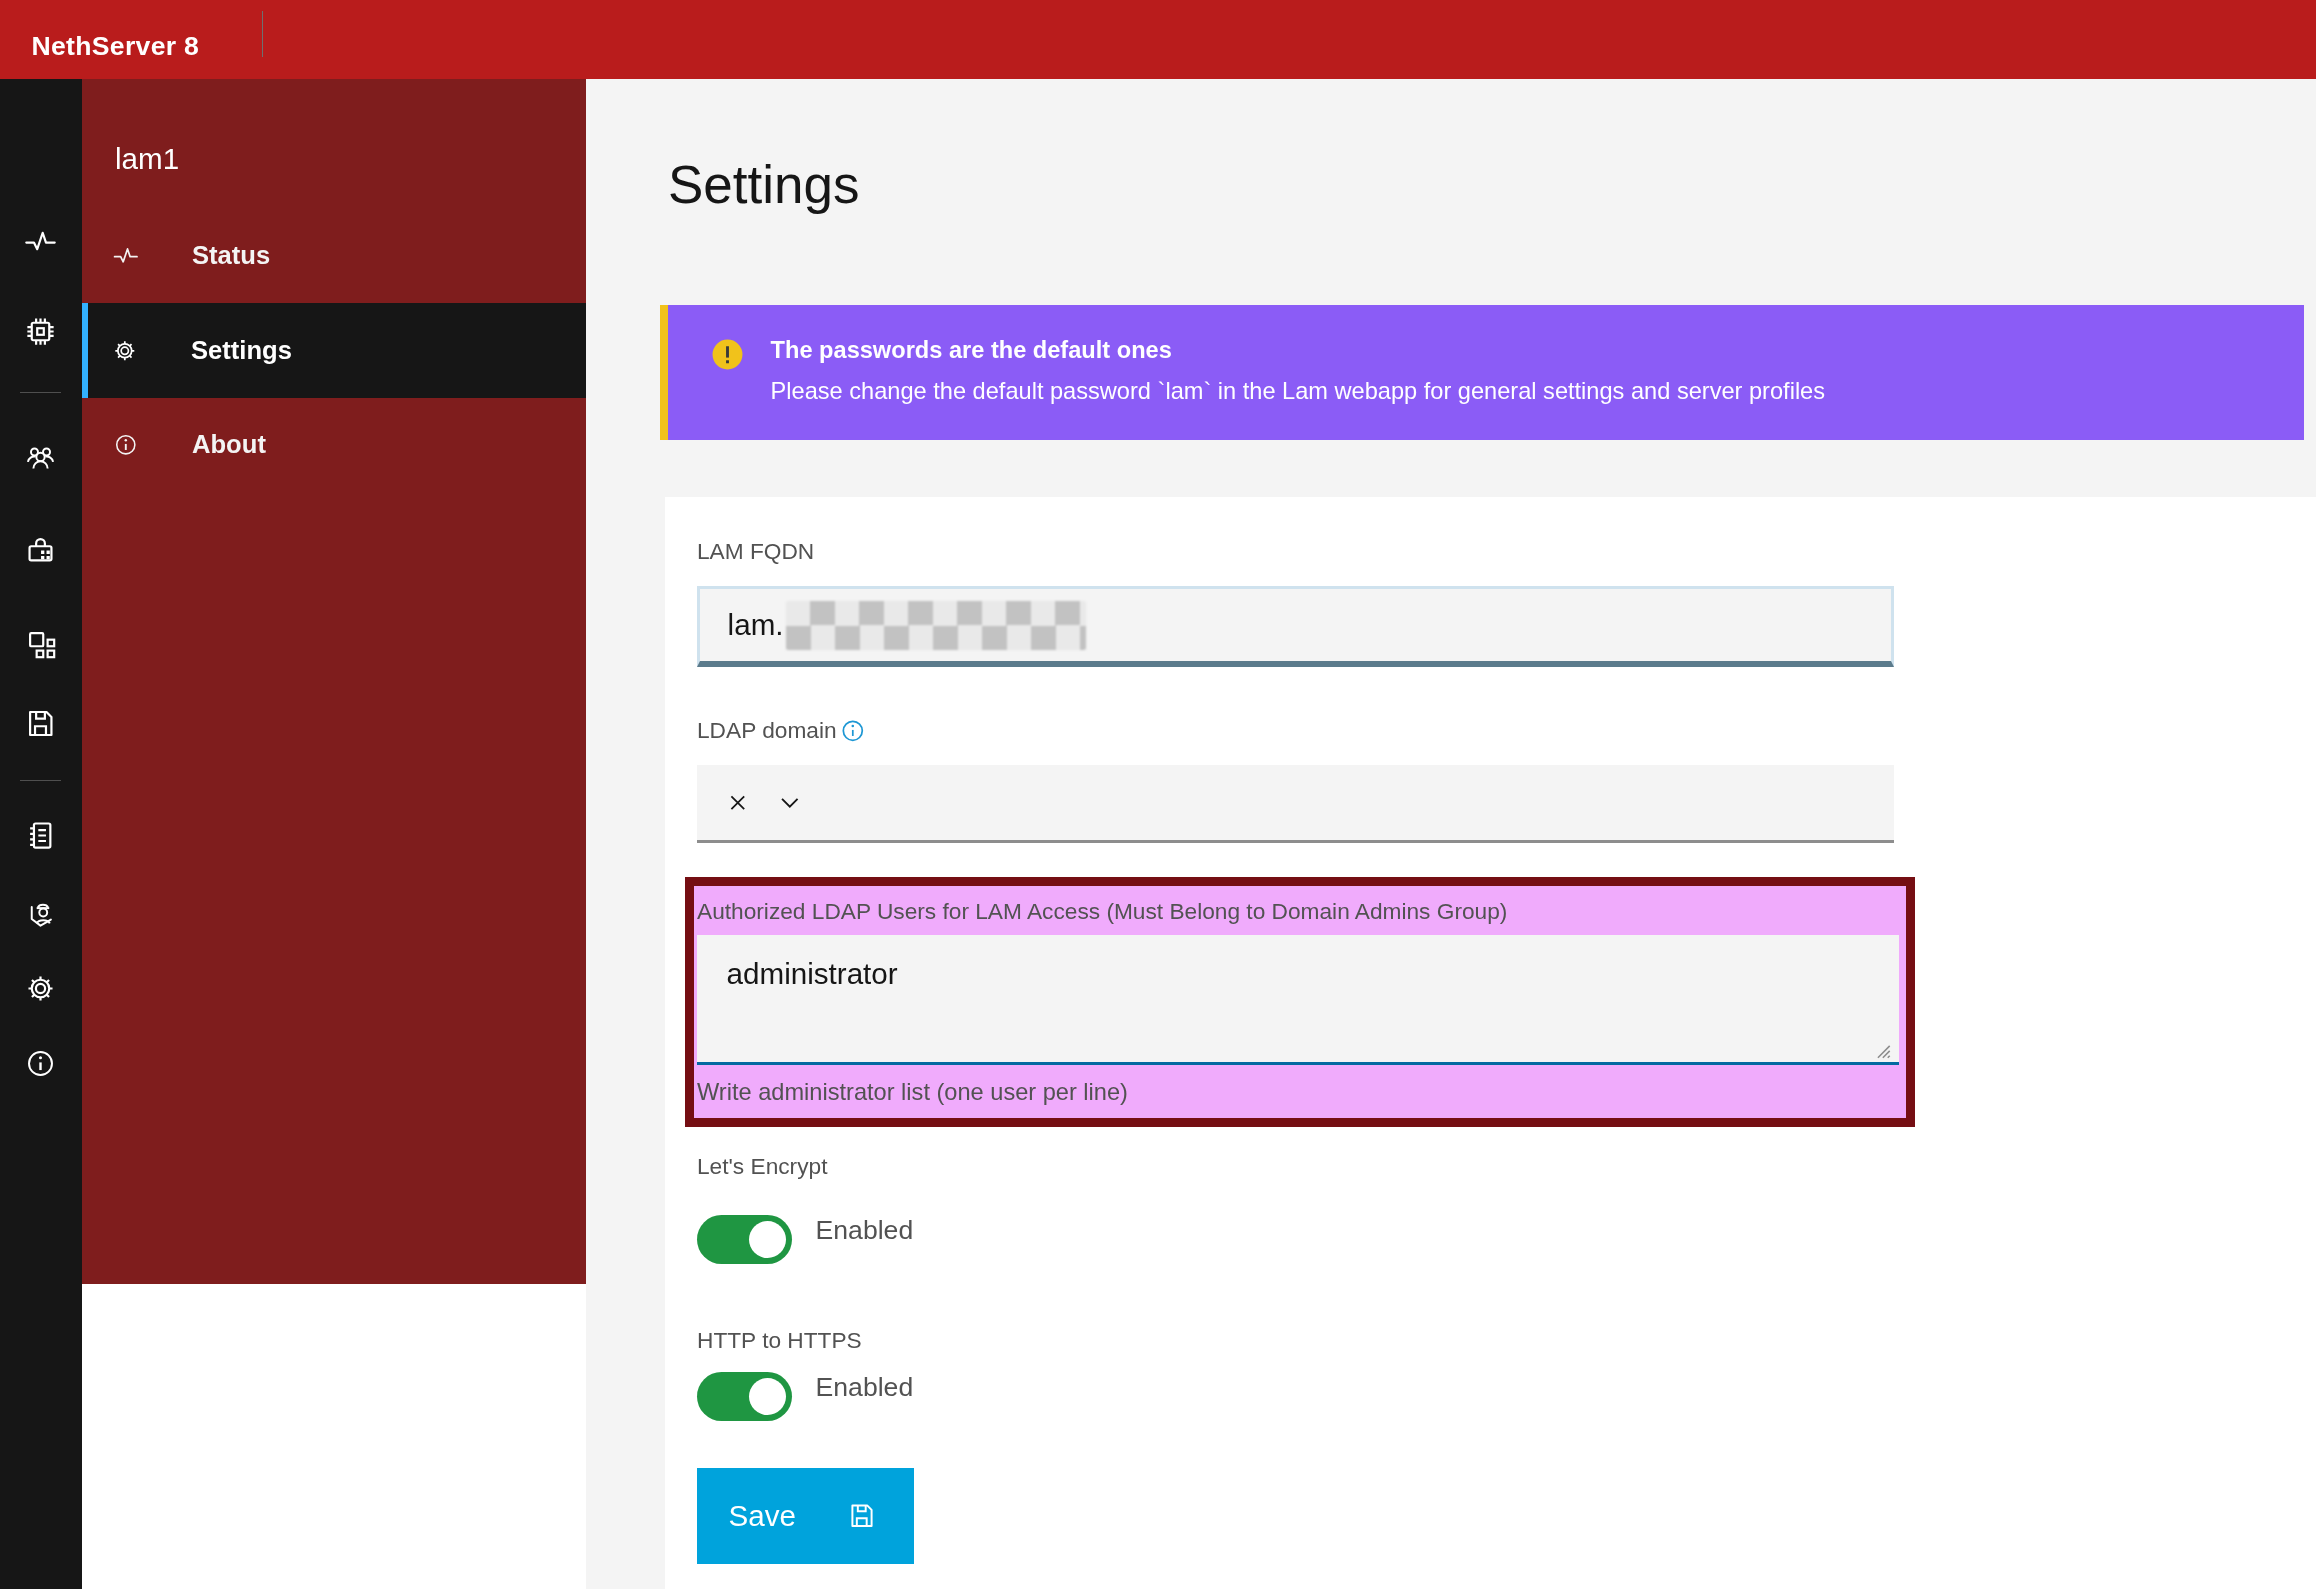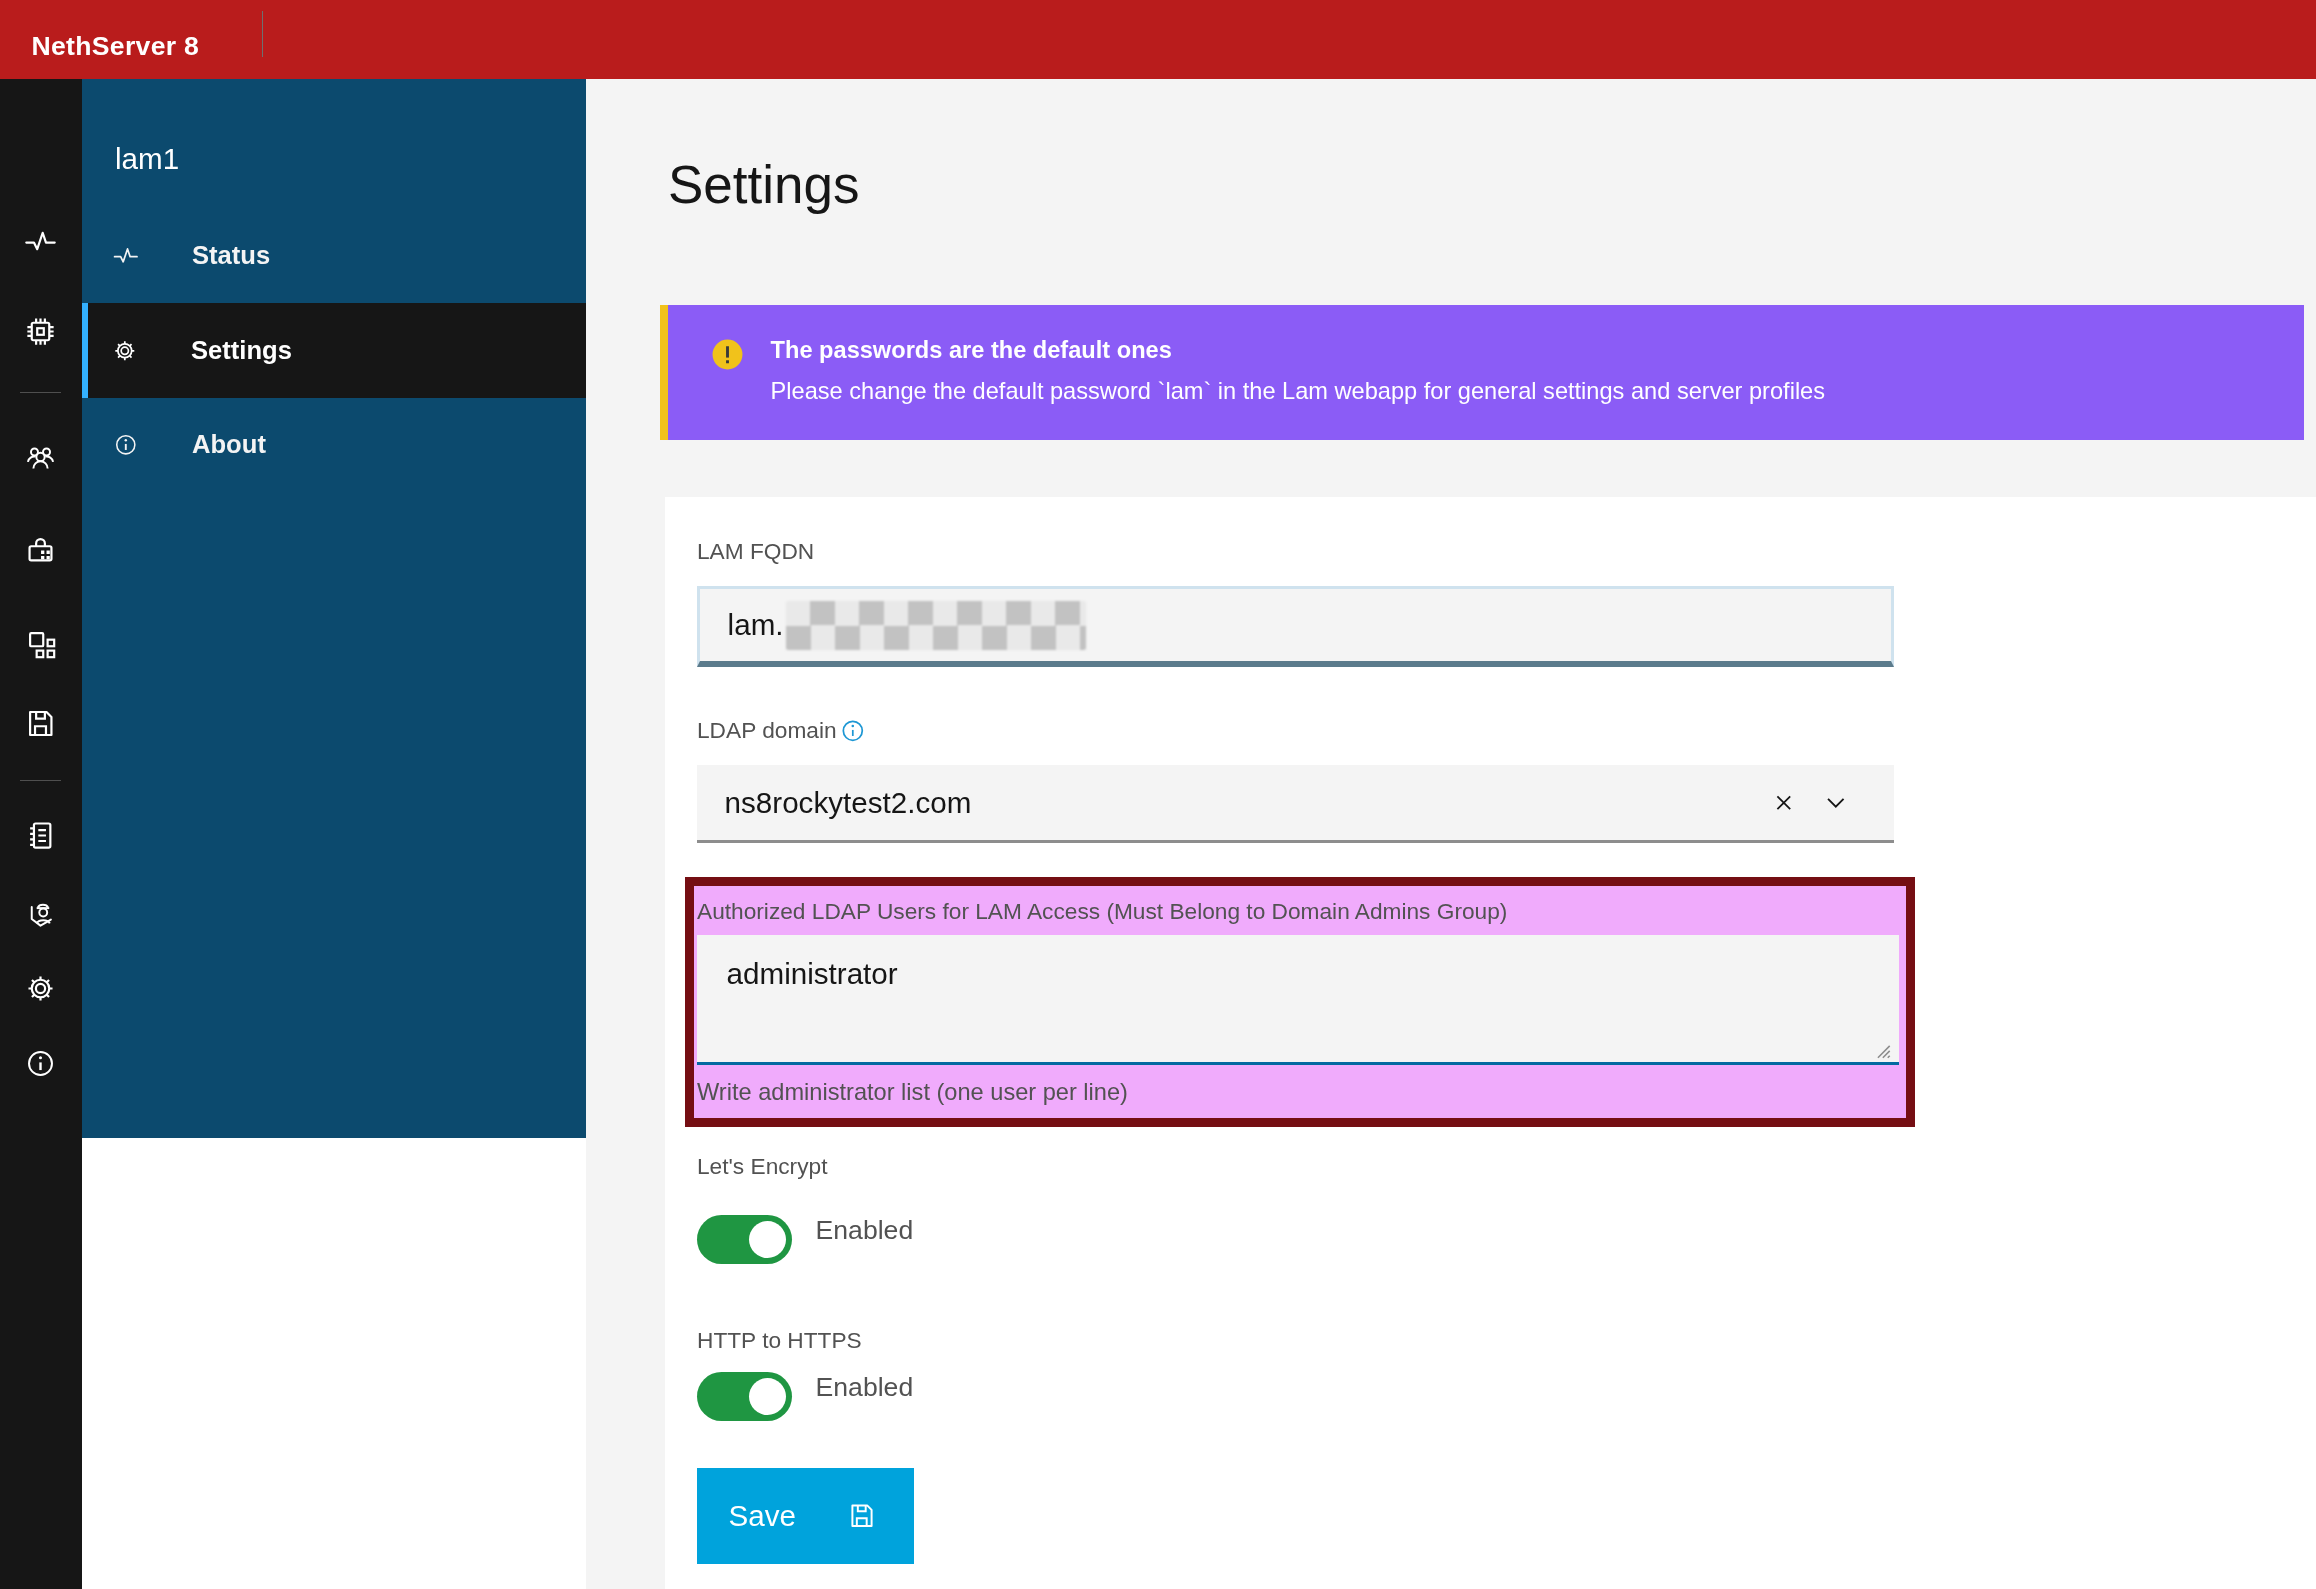"lam1" .sidebar { background: #0c4a6e -> #7f1d1d; height: 1059px -> 1205px }
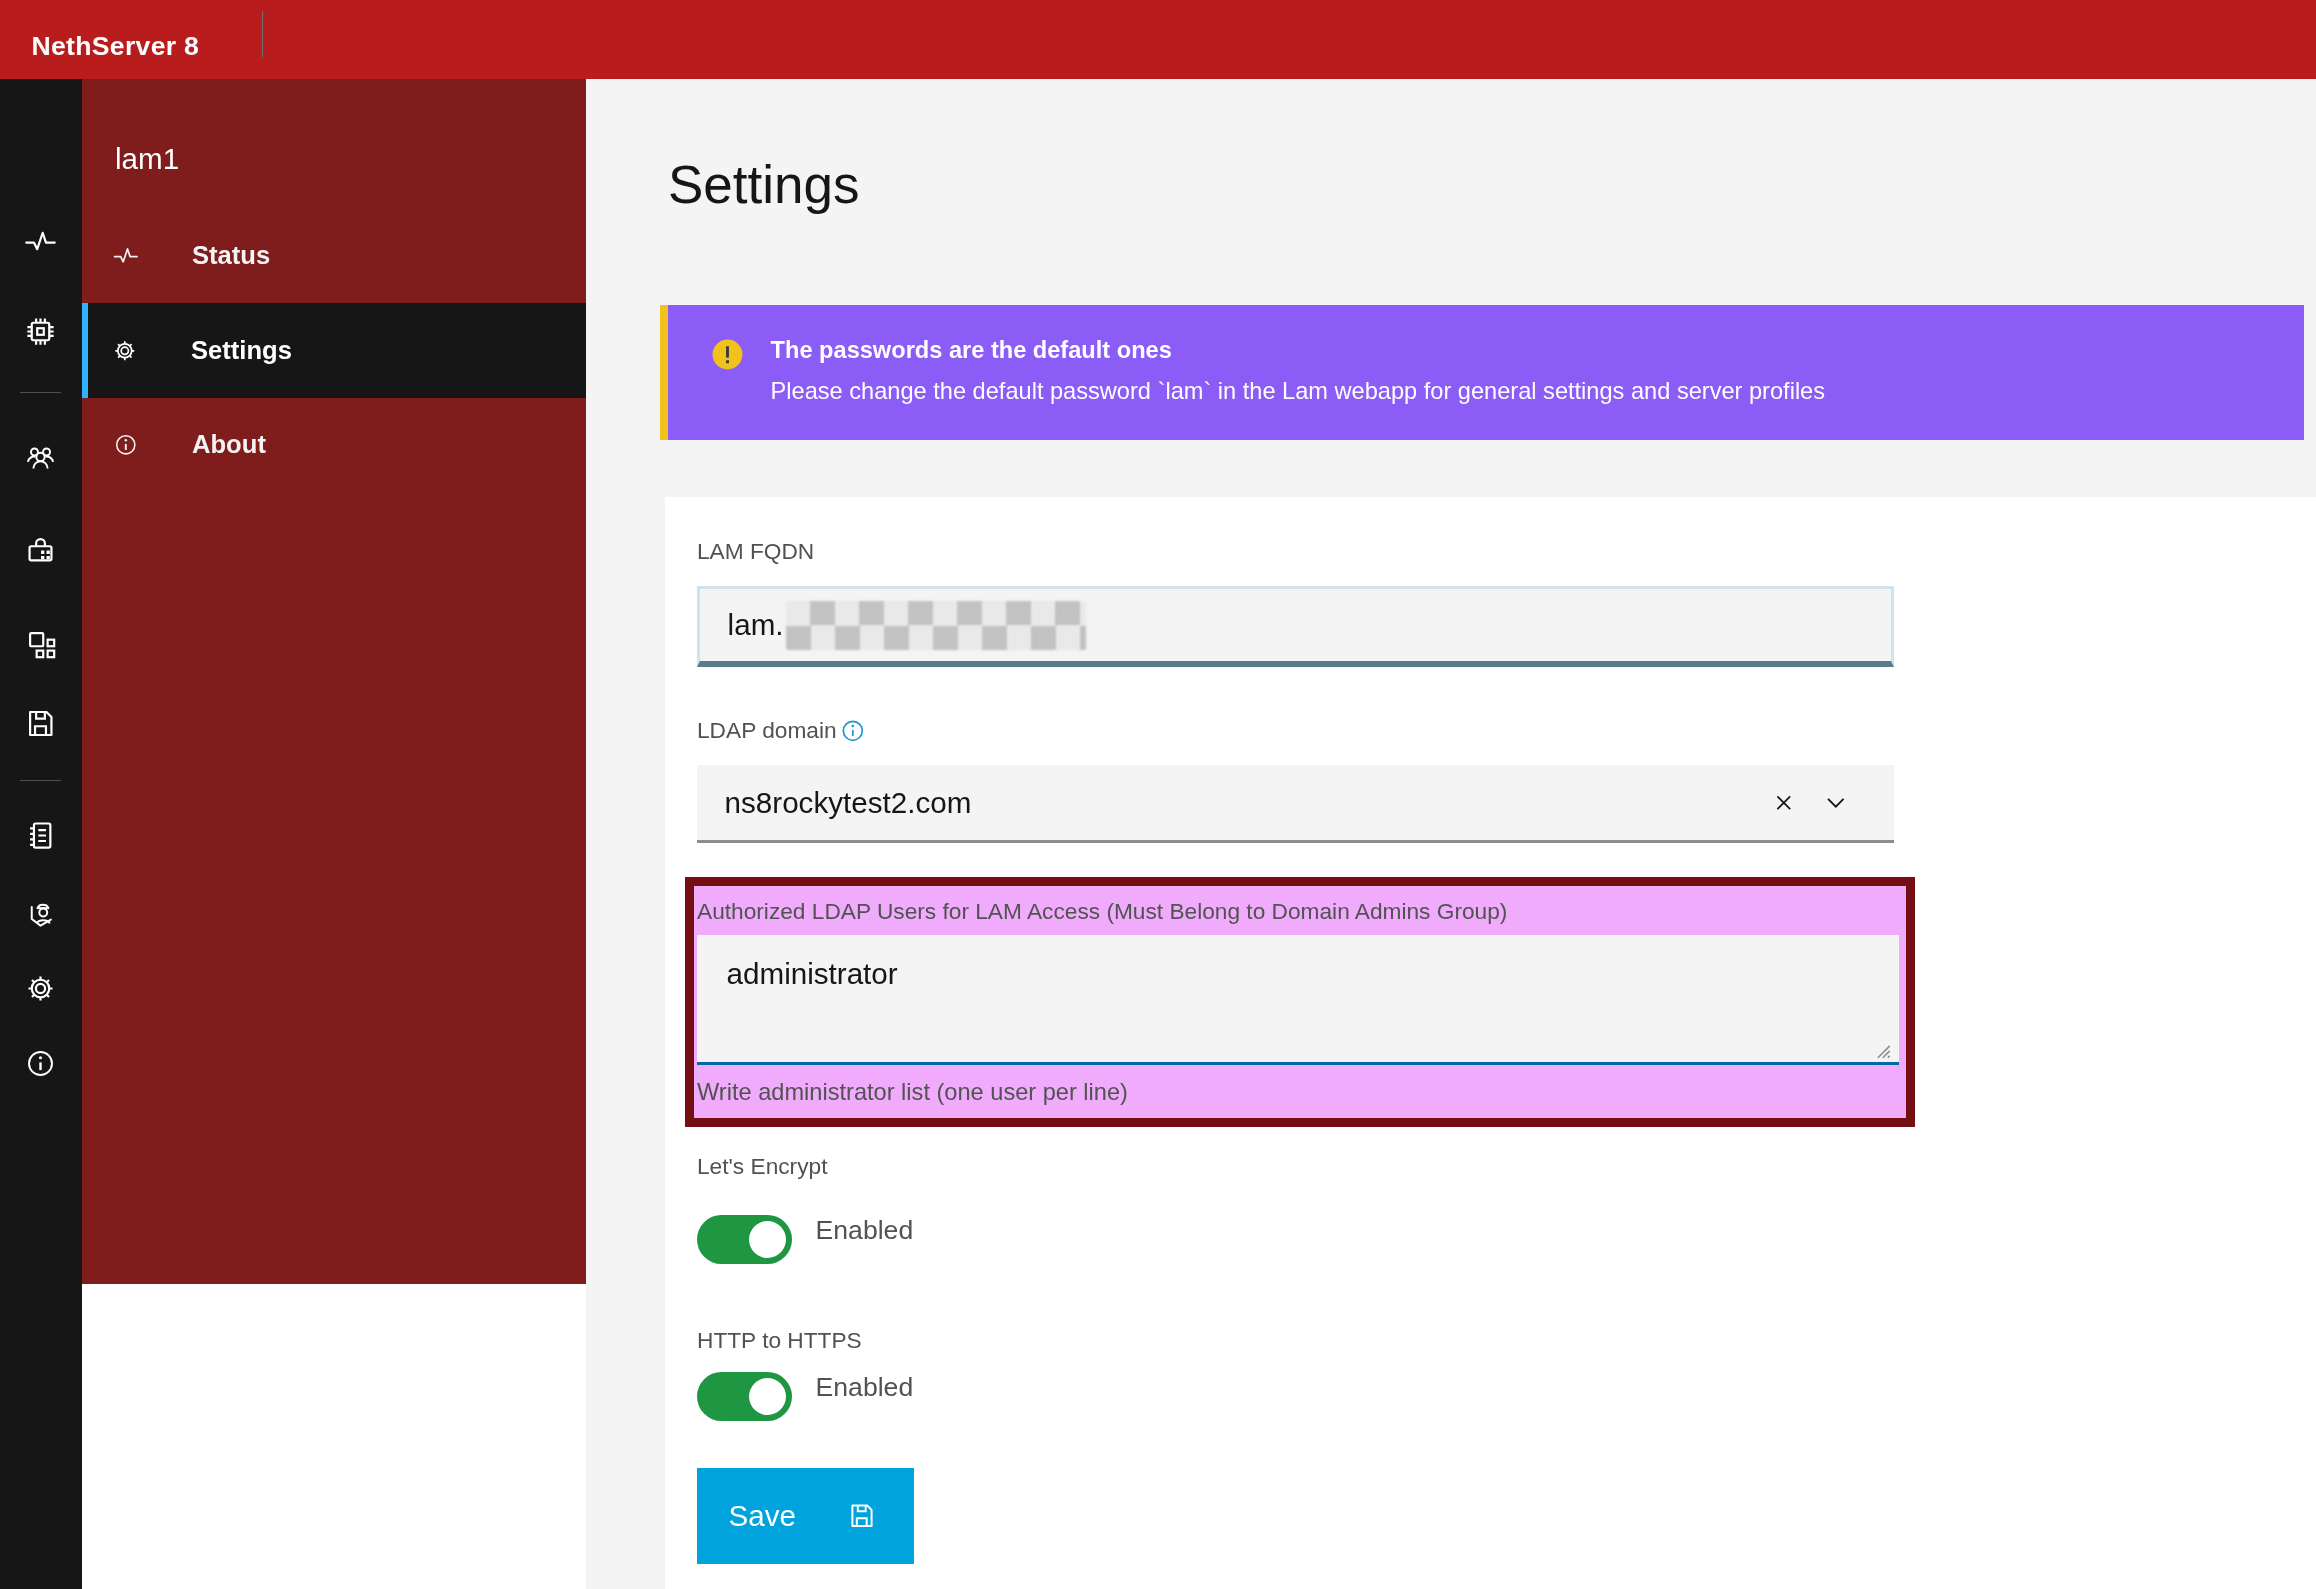"ns8rockytest2.com" span.combo-value { html: <span>ns8rockytest2.com</span> -> none }
